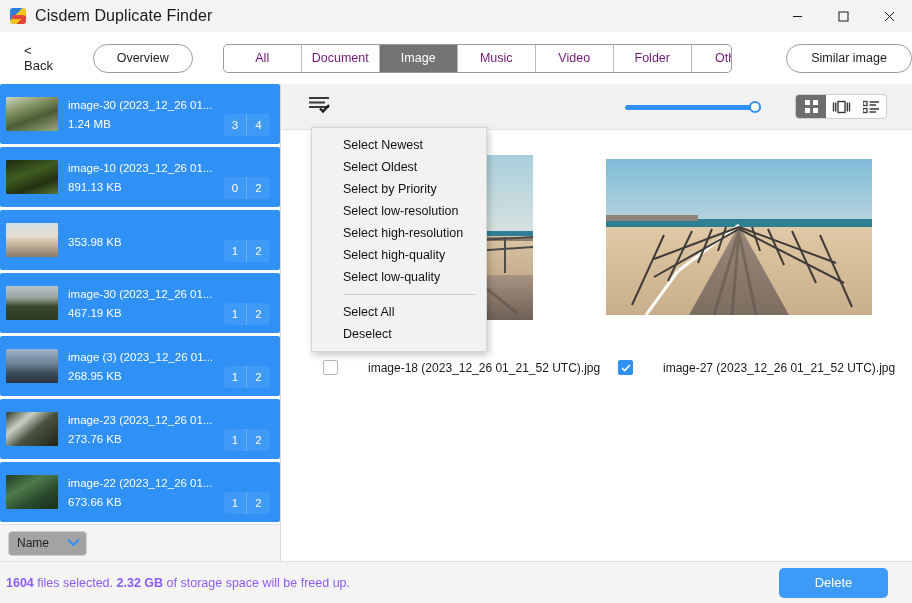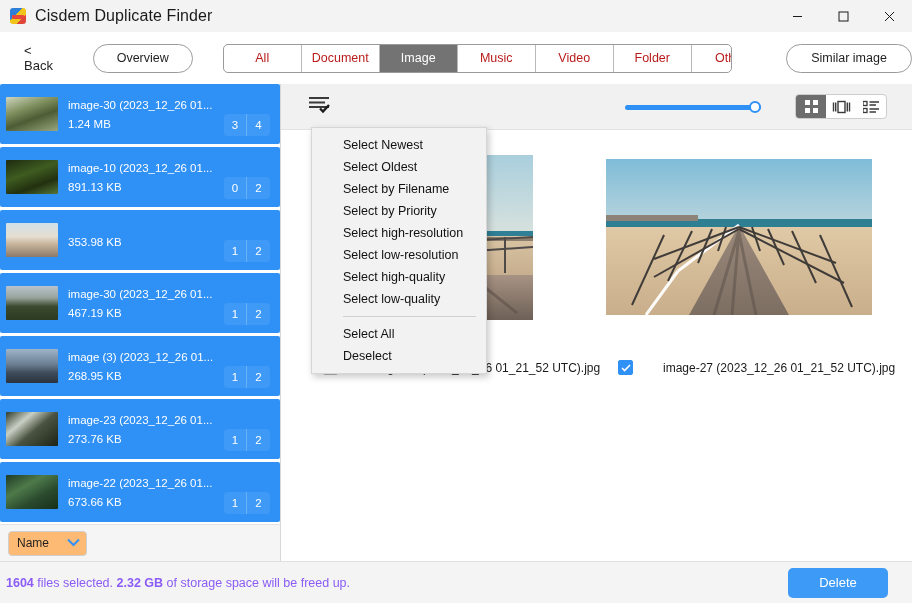"All" .seg-item { color: #b91c1c -> #701a75 }
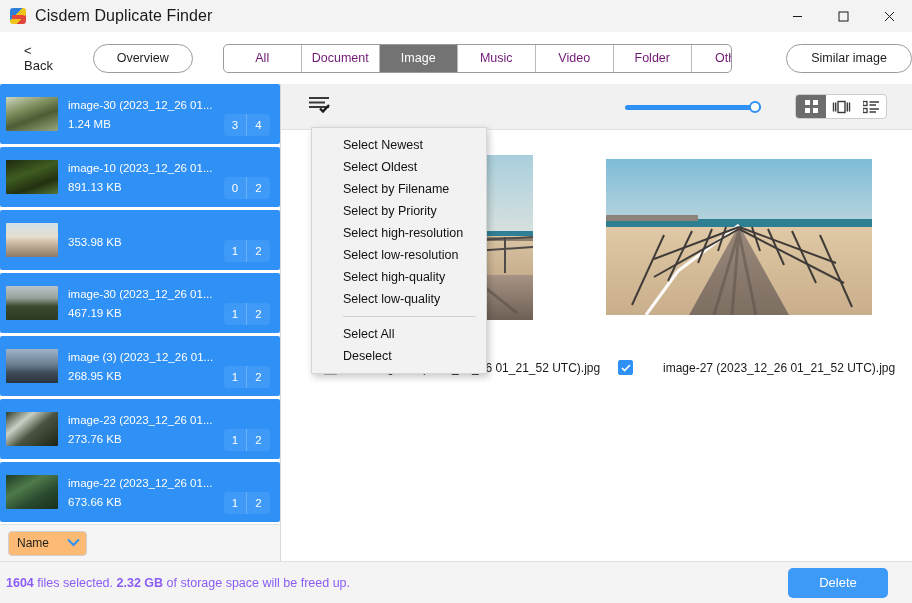"Select by Filename" div.ctx-item { html: <div>Select by Filename</div> -> none }
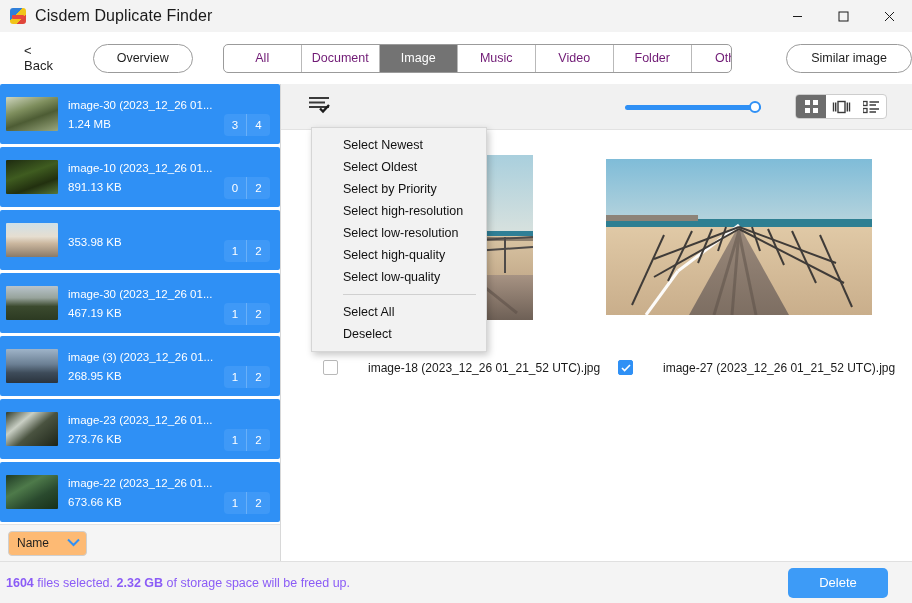"Select high-resolution" div.ctx-item { order: before "Select low-resolution" -> after "Select low-resolution" }
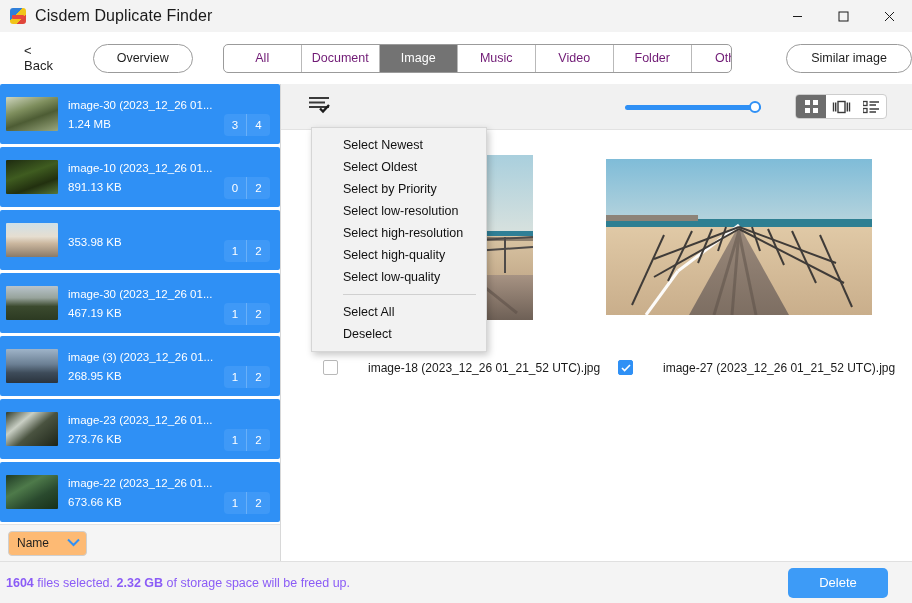"Name" .sort-select { background: #fdba74 -> #a3a3a3 }
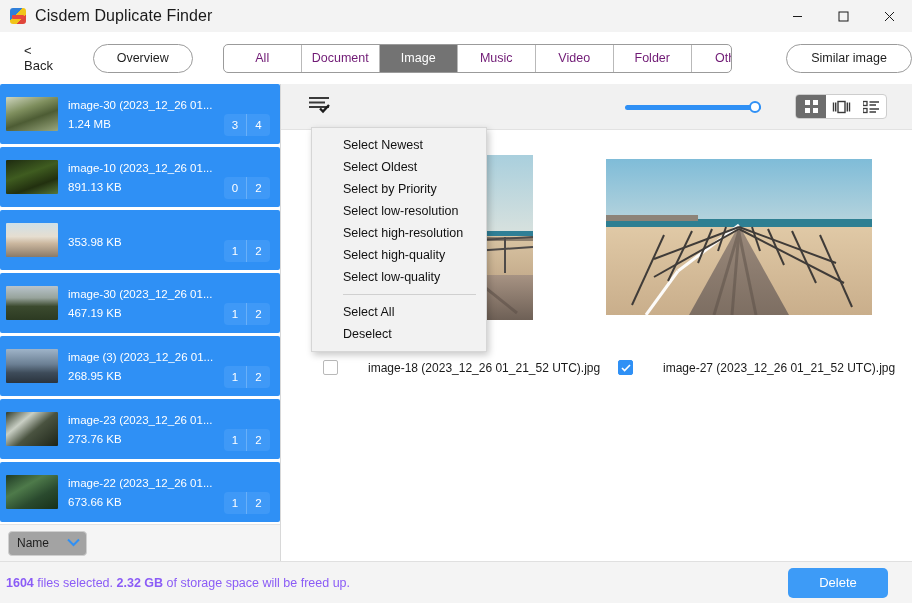"Delete" .delete-btn { width: 100px -> 109px }
